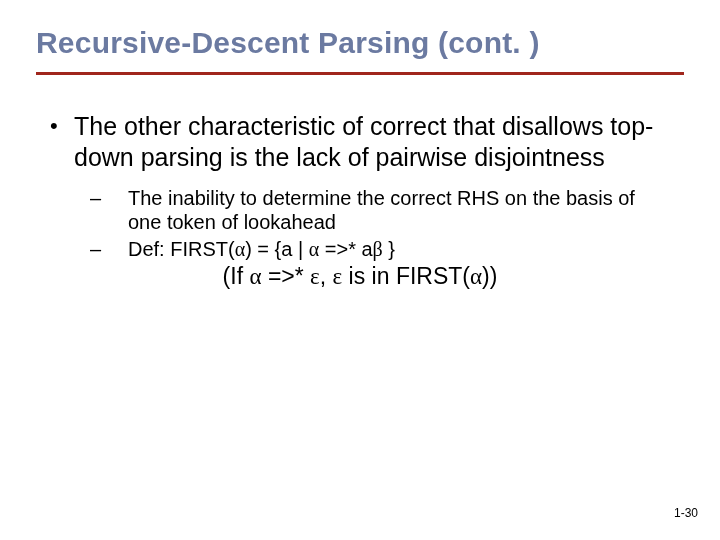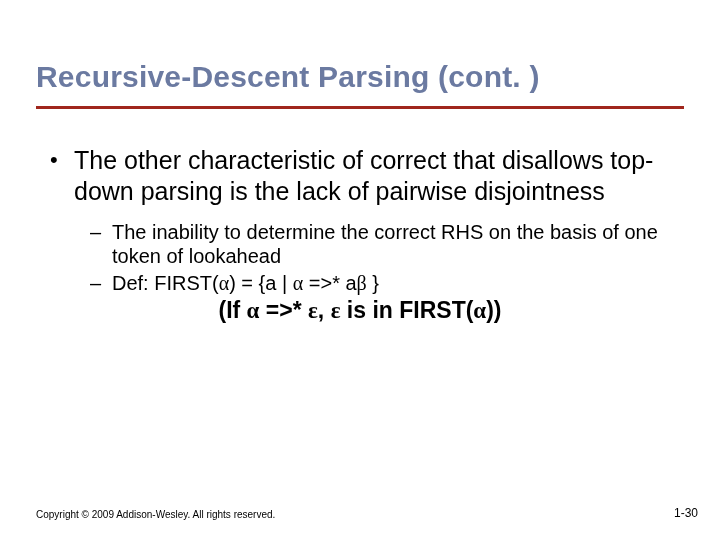"Recursive-Descent Parsing (cont. )" .title { margin-top: 34px -> none }
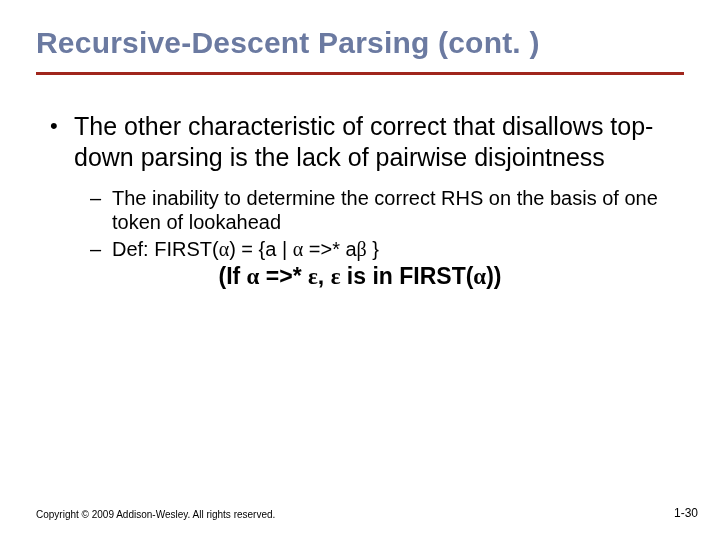"The inability to determine the" .bullet-l2 .text { margin-left: none -> 16px }
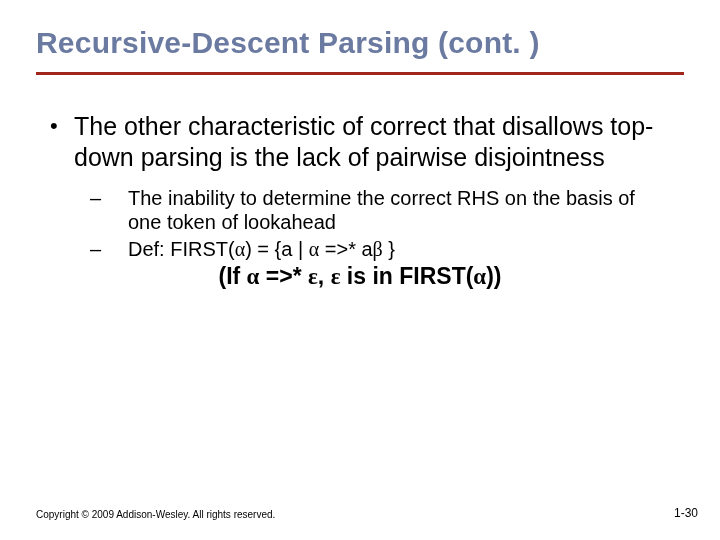"(If α =>* ε, ε" .centered-line { font-weight: bold -> normal }
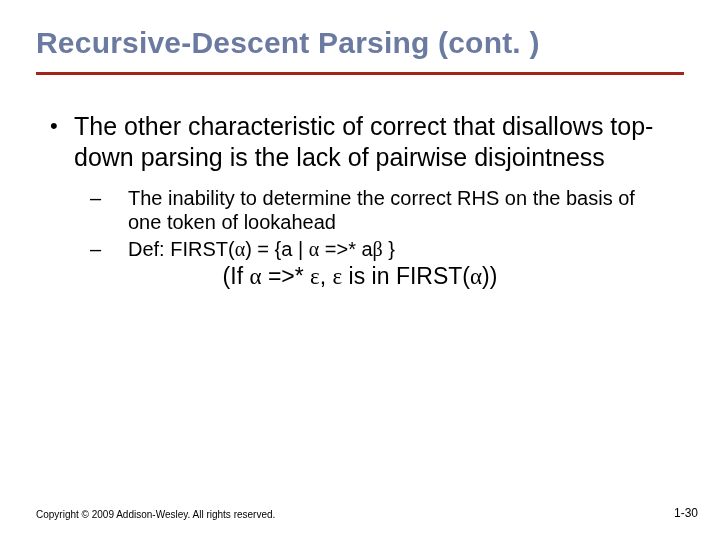"Copyright © 2009 Addison-Wesley. All" div.footer-left { html: <div>Copyright © 2009 Addison-Wesley. All rights reserved.</div> -> none }
